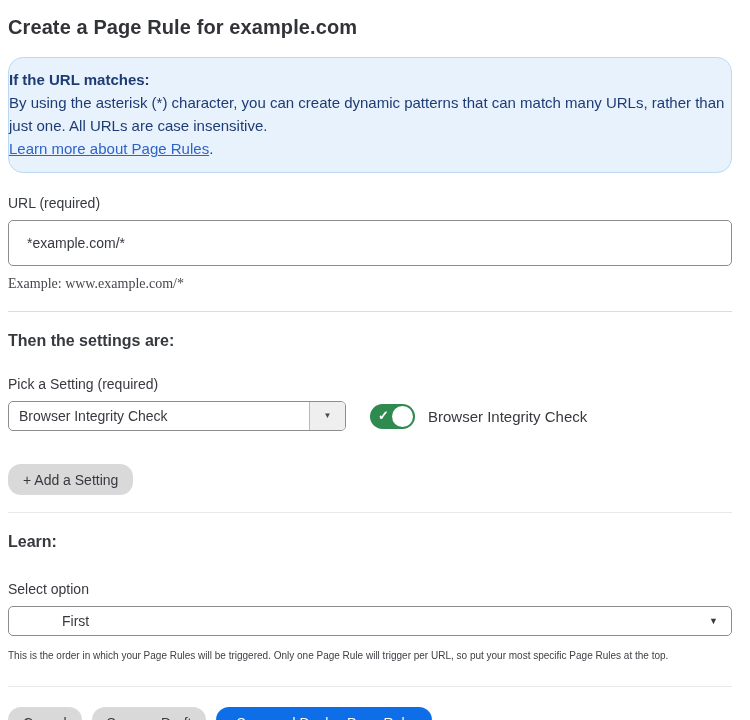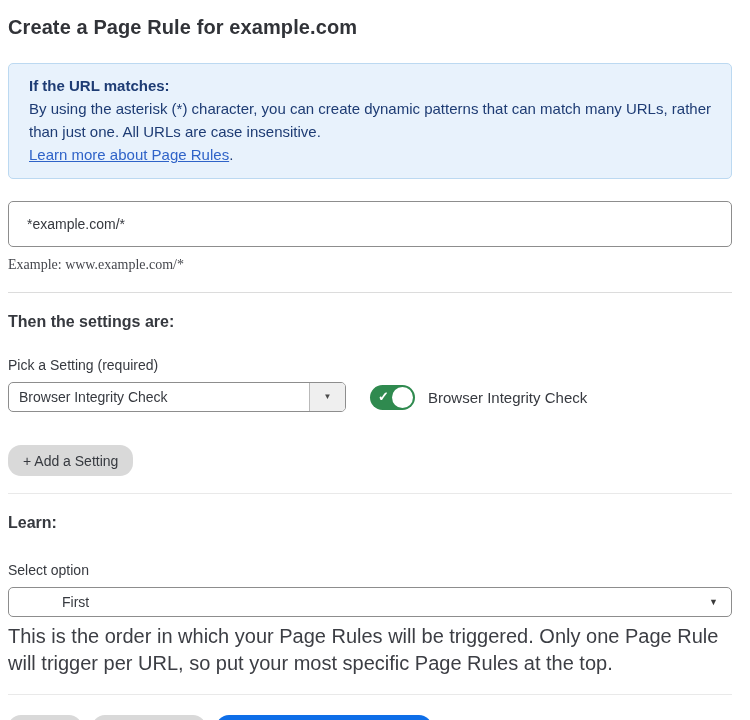"Create a Page Rule for" h1.title { margin: 2px 0 24px -> 2px 0 18px }
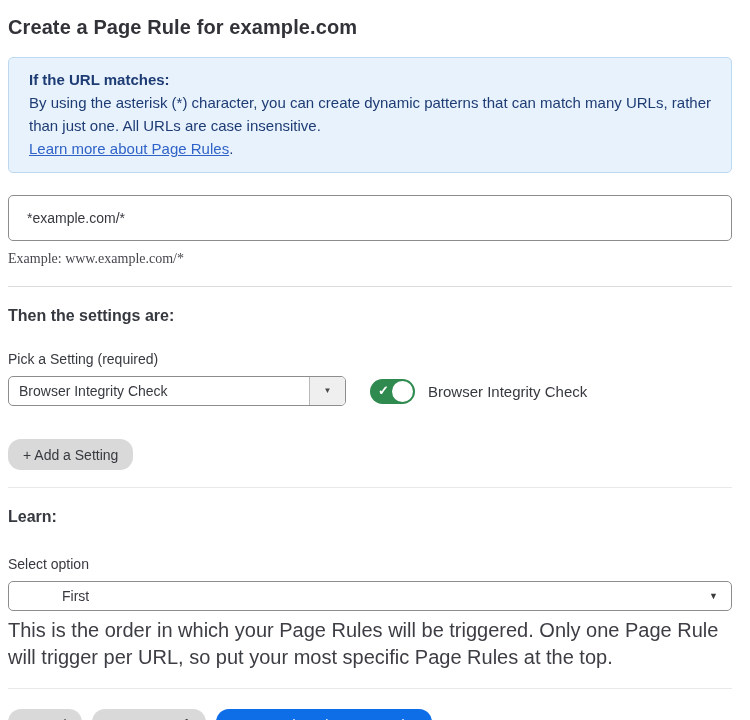"If the URL matches:" .info-box { border-radius: 5px -> 15px; padding: 10px 20px 12px -> 10px 0 12px }
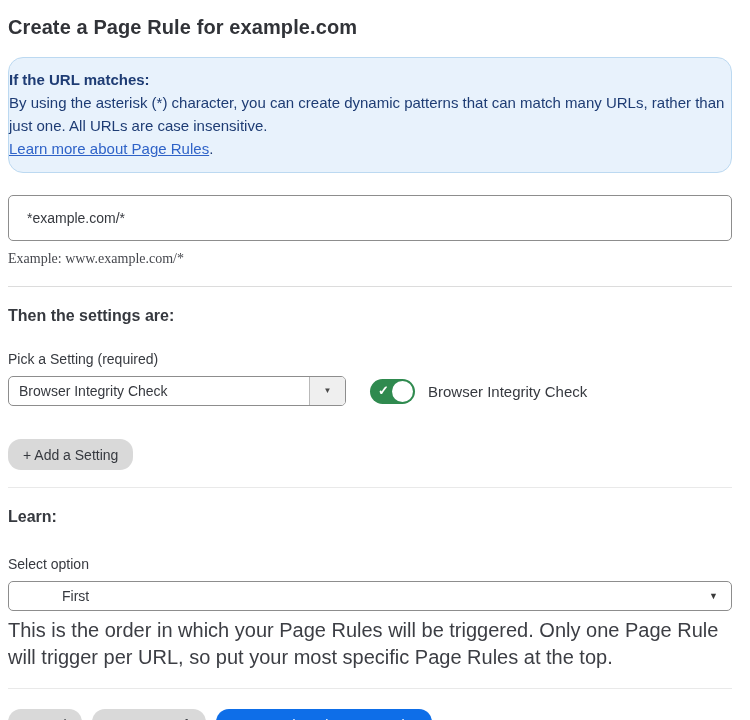"URL (required)" div.label { html: none -> <div>URL (required)</div> }
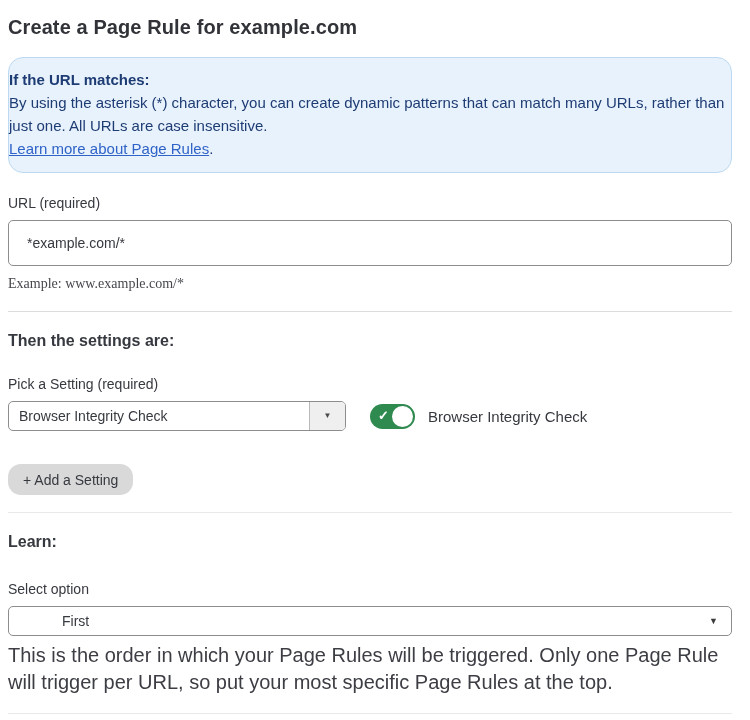"This is the order in" .order-hint { font-size: 20px -> 10px }
